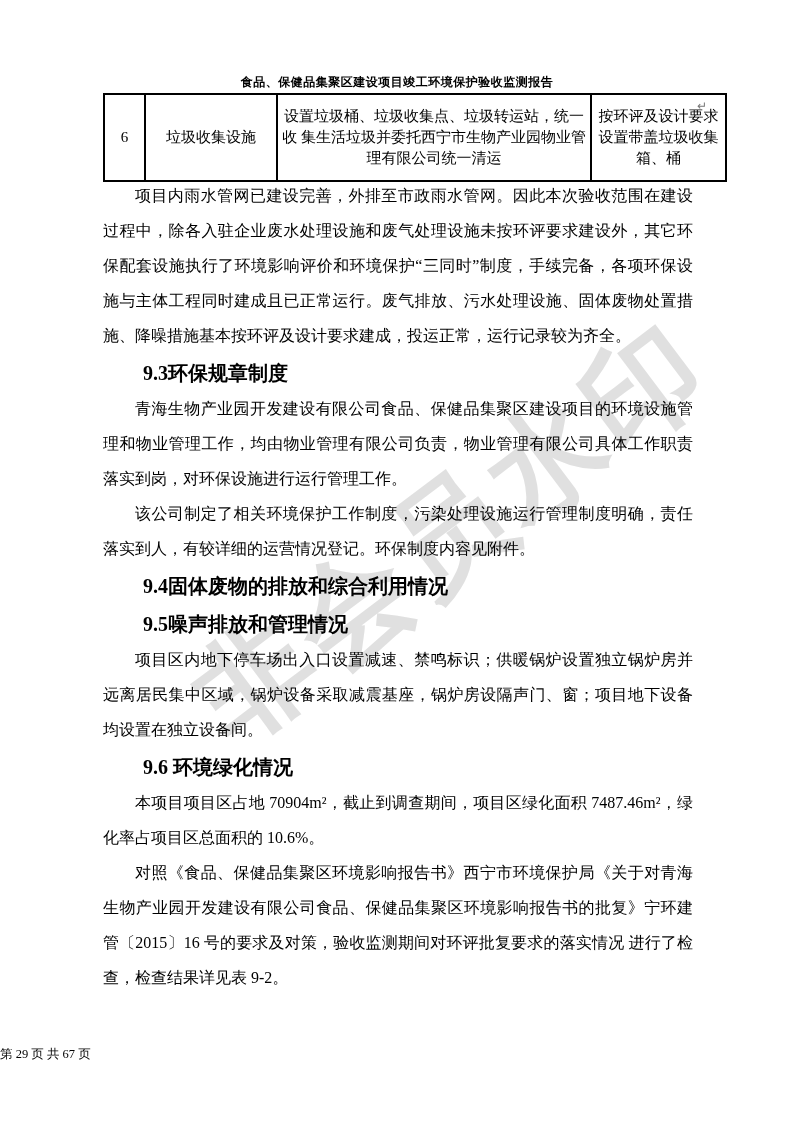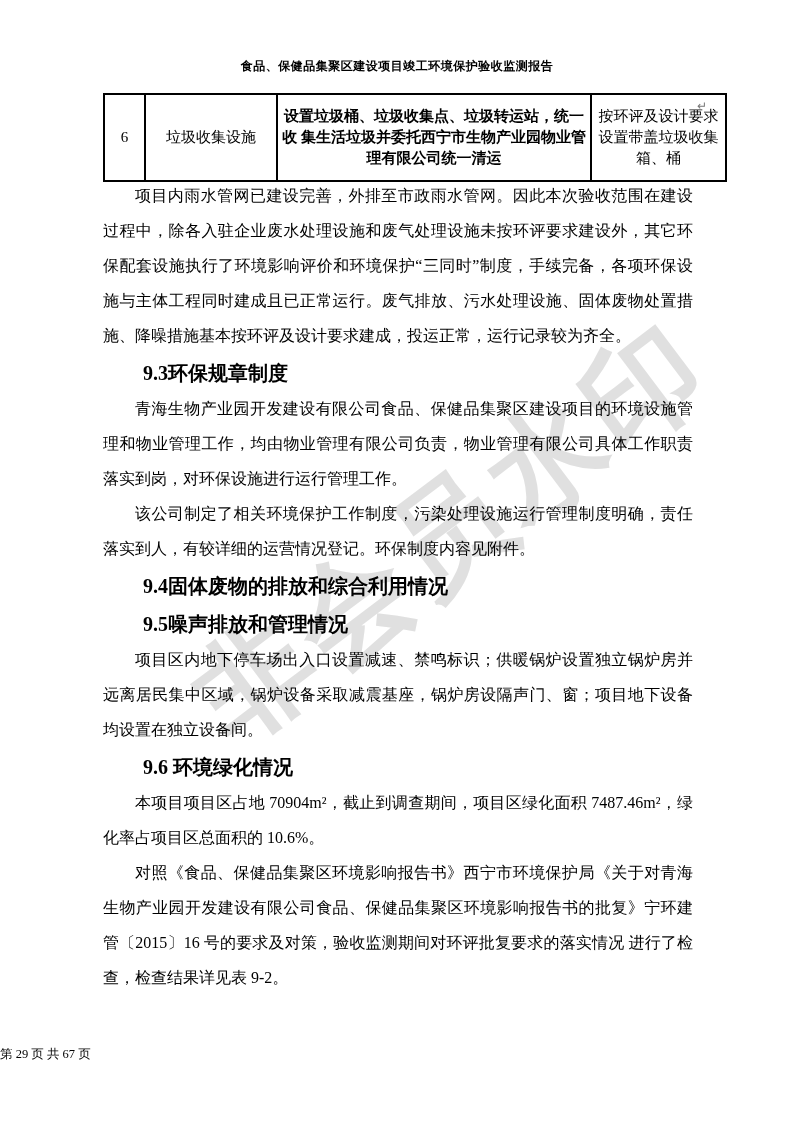"食品、保健品集聚区建设项目竣工环境保护验收监测报告" .header { top: 58px -> 74px }
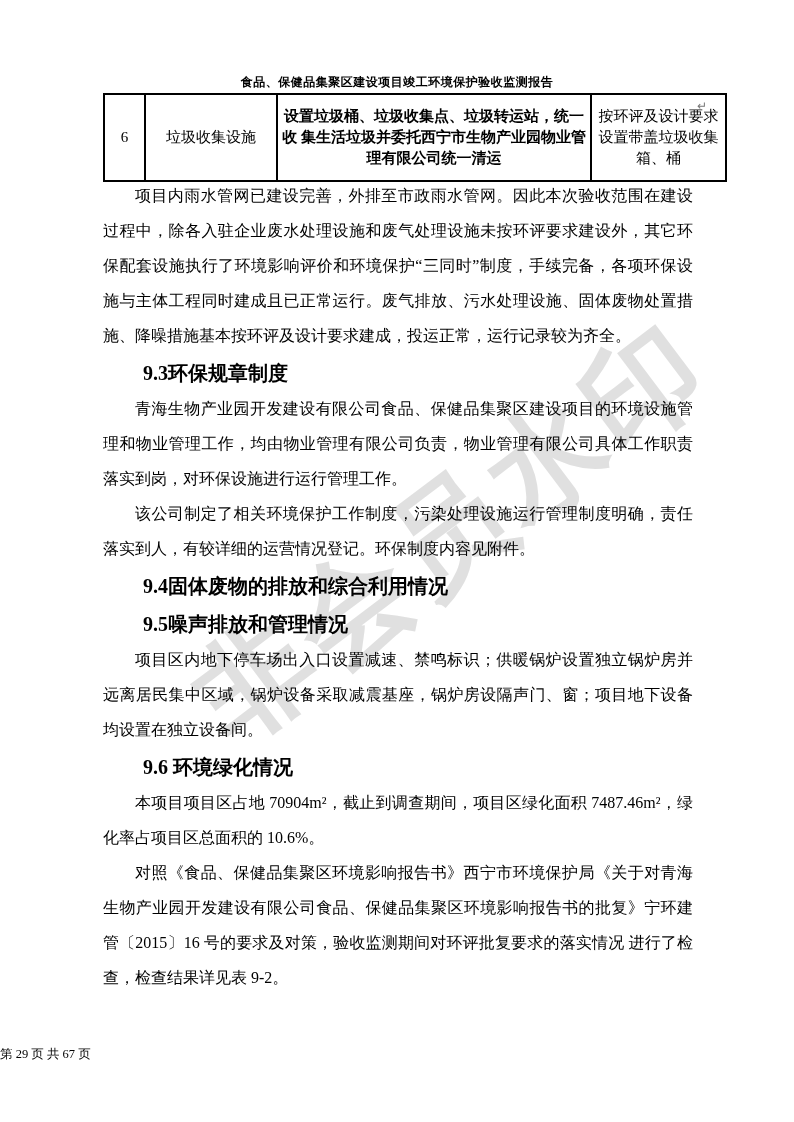"设置垃圾桶、垃圾收集点、垃圾转运站，统一收" .col-desc { font-weight: bold -> none }
